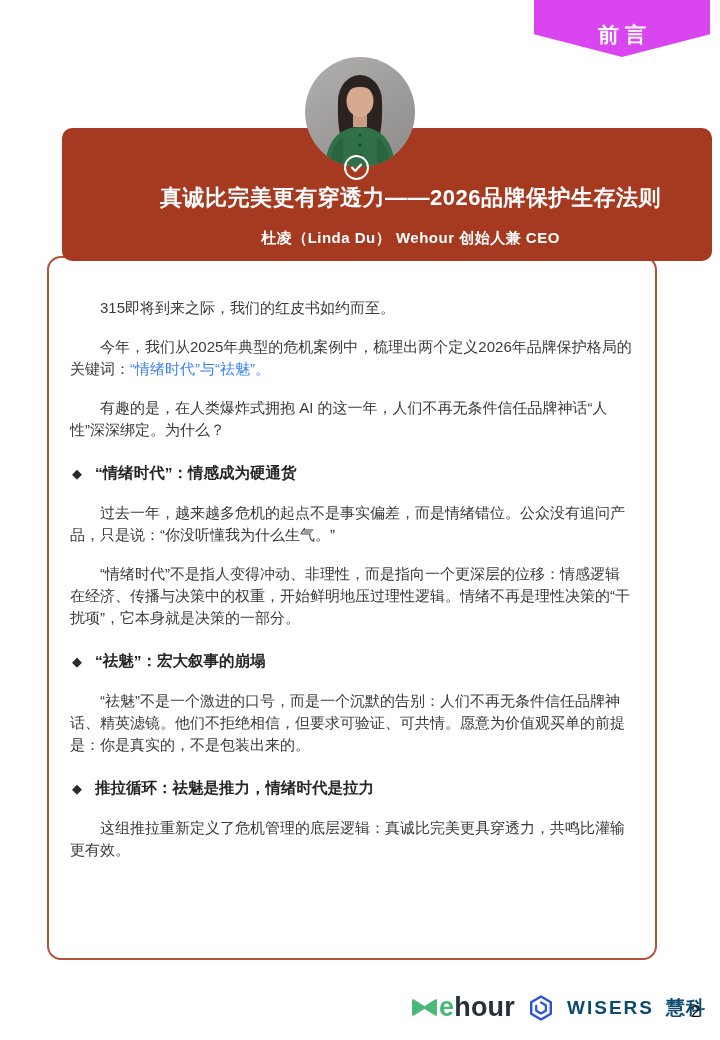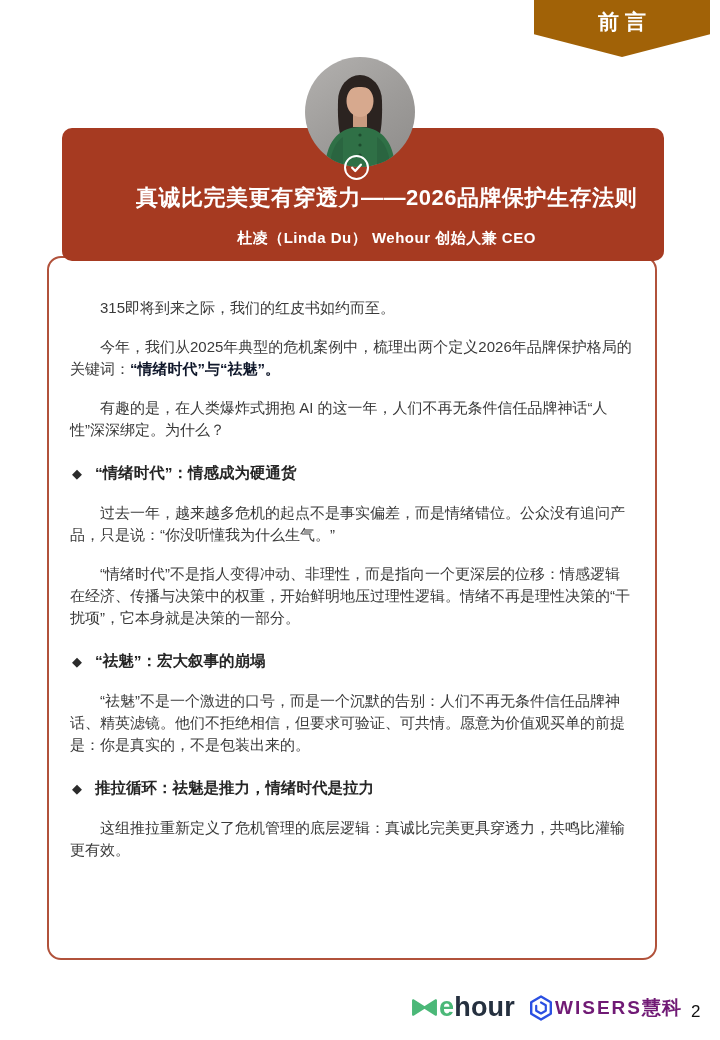"前言" .ribbon { background: #a16207 -> #d946ef; padding-top: 8px -> 21px }
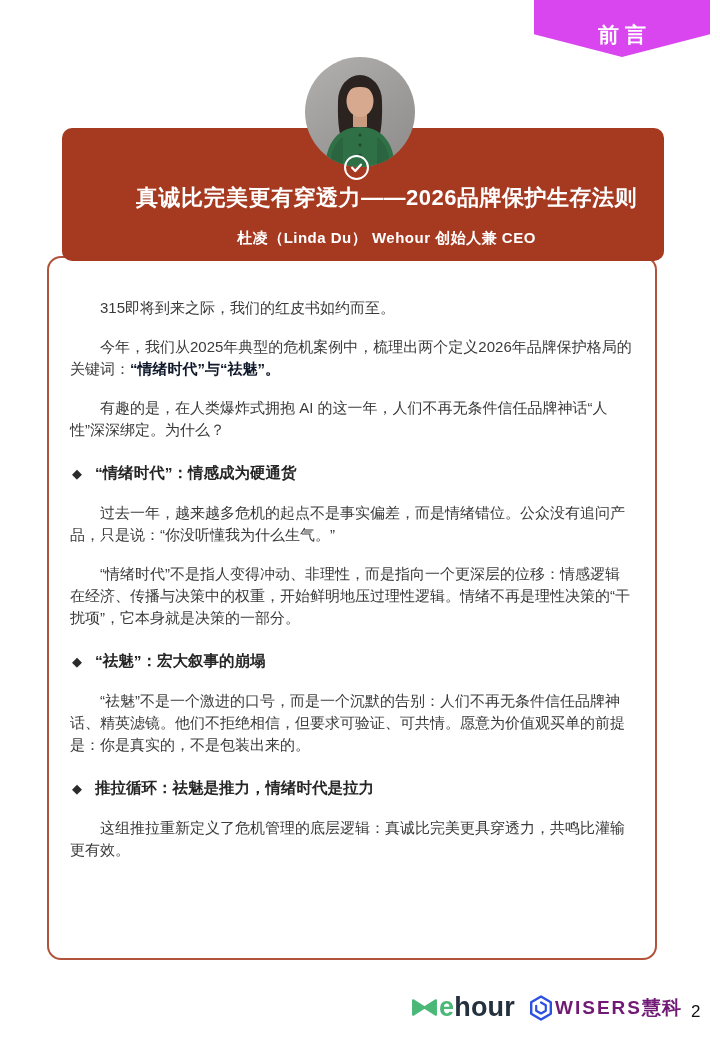"真诚比完美更有穿透力——2026品牌保护生存法则" .header-card { width: 602px -> 650px }
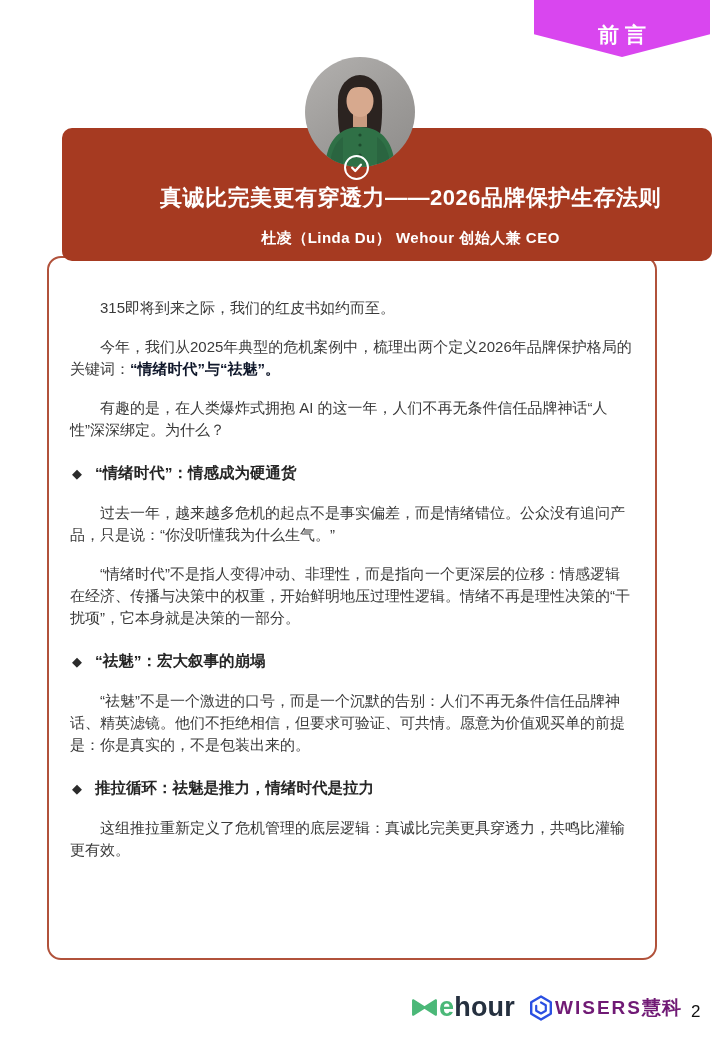"“情绪时代”与“祛魅”。" .bold { color: #0f172a -> #3b82f6; font-weight: bold -> normal }
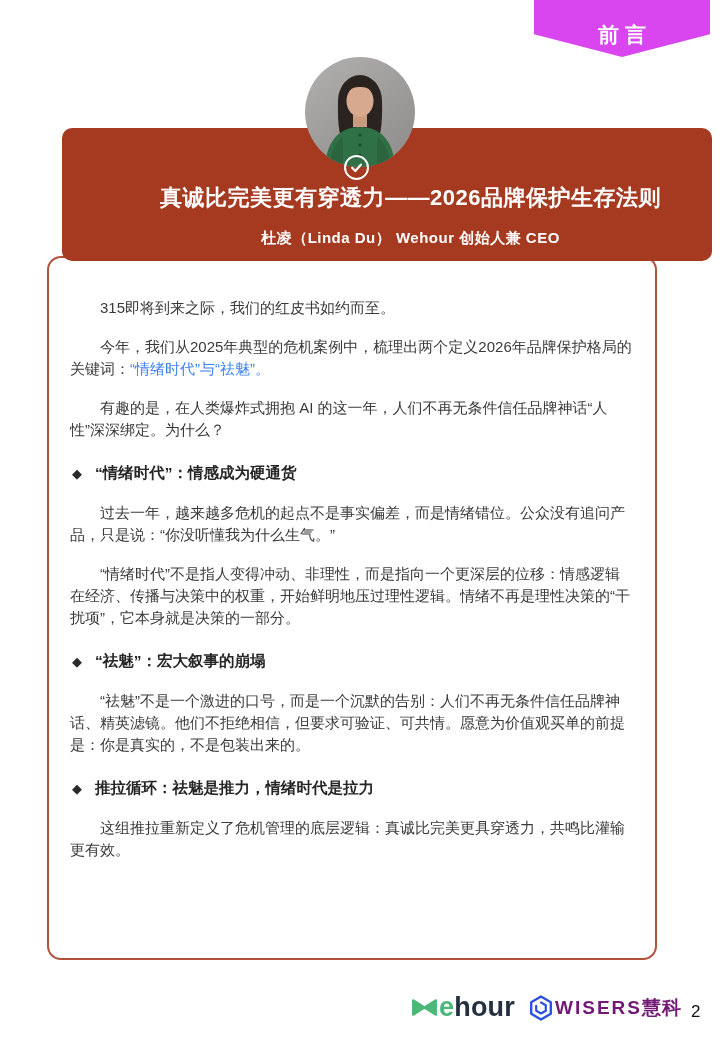"WISERS" .wisers-logo { color: #701a75 -> #0c4a6e; gap: 0 -> 12px }
